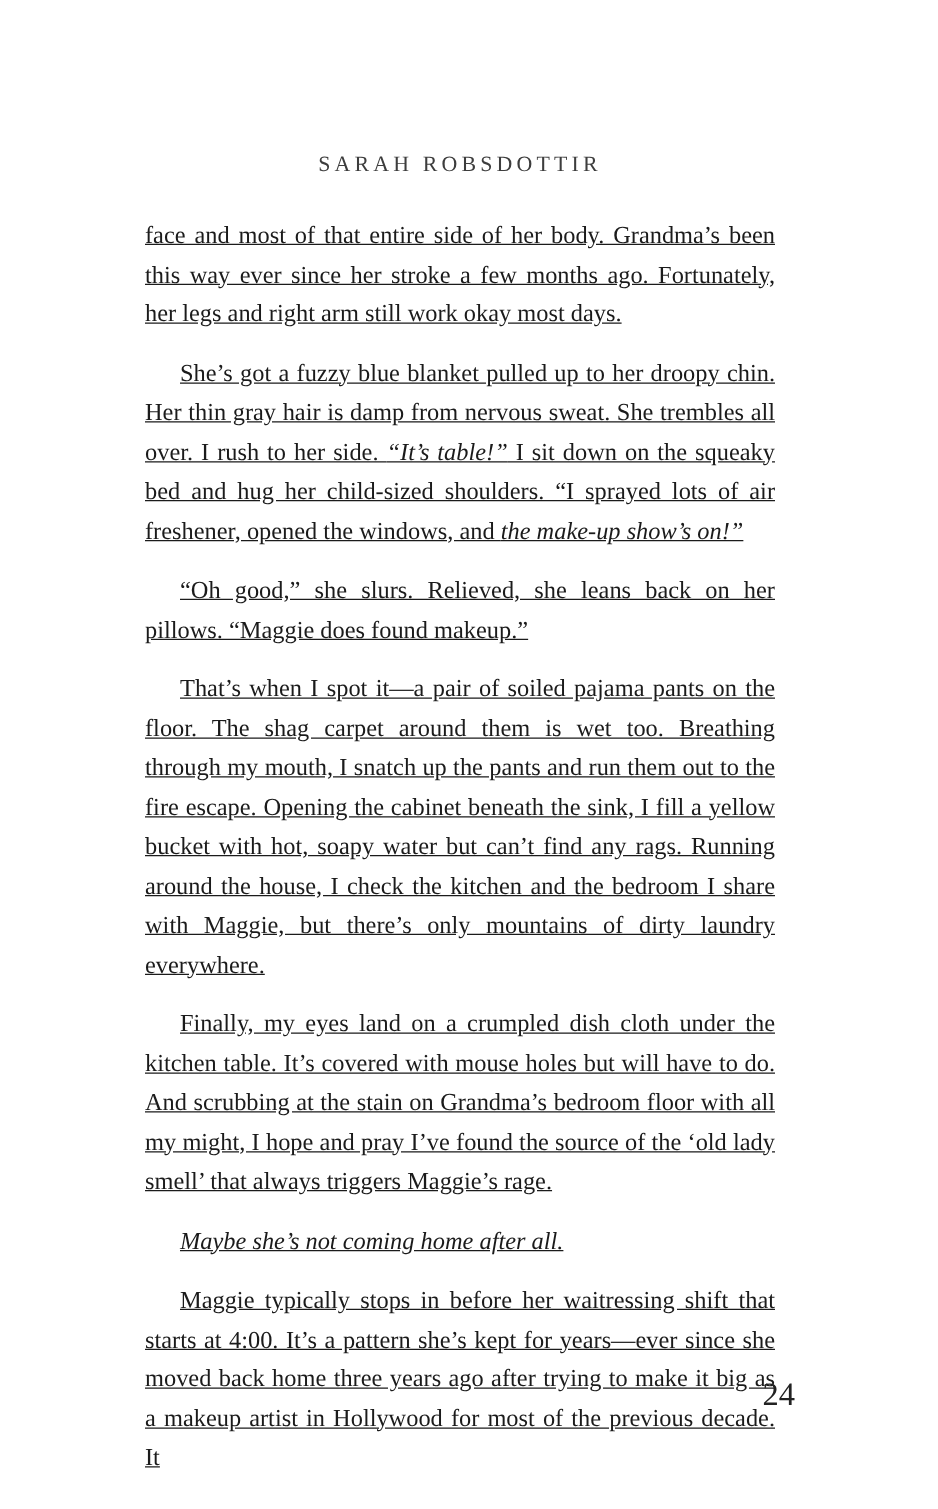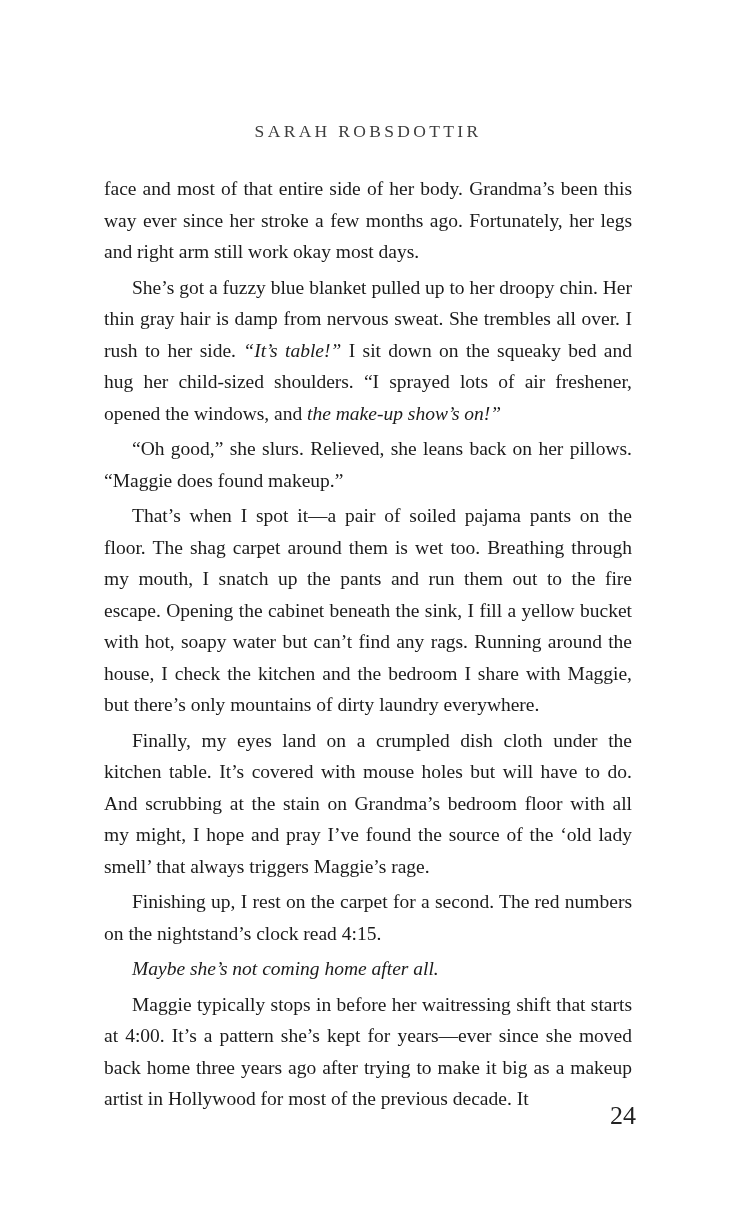"face and most of that" .body-text p { margin: 4px -> 16px; text-decoration: none -> underline }
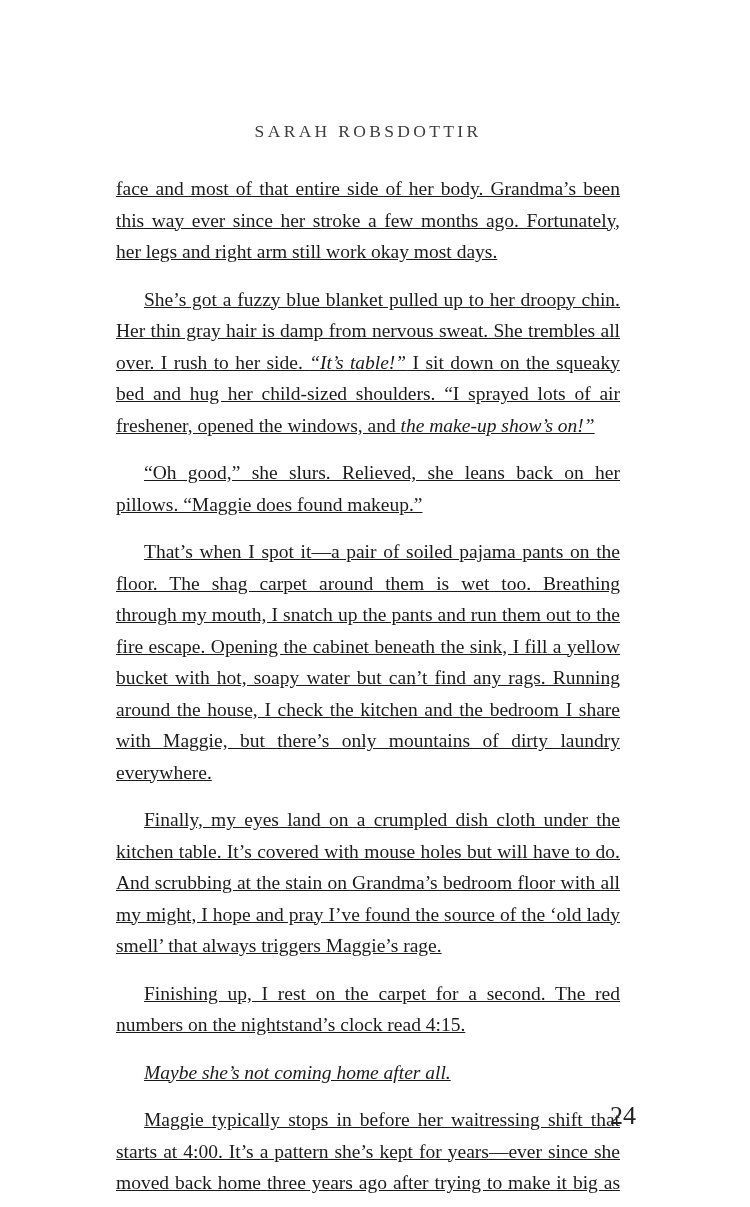"Finishing up, I rest on" p.indent { html: <p><span>Finishing up, I rest on the carpet for a second. The red numbers on the nightstand’s clock read 4:15.</span></p> -> none }
